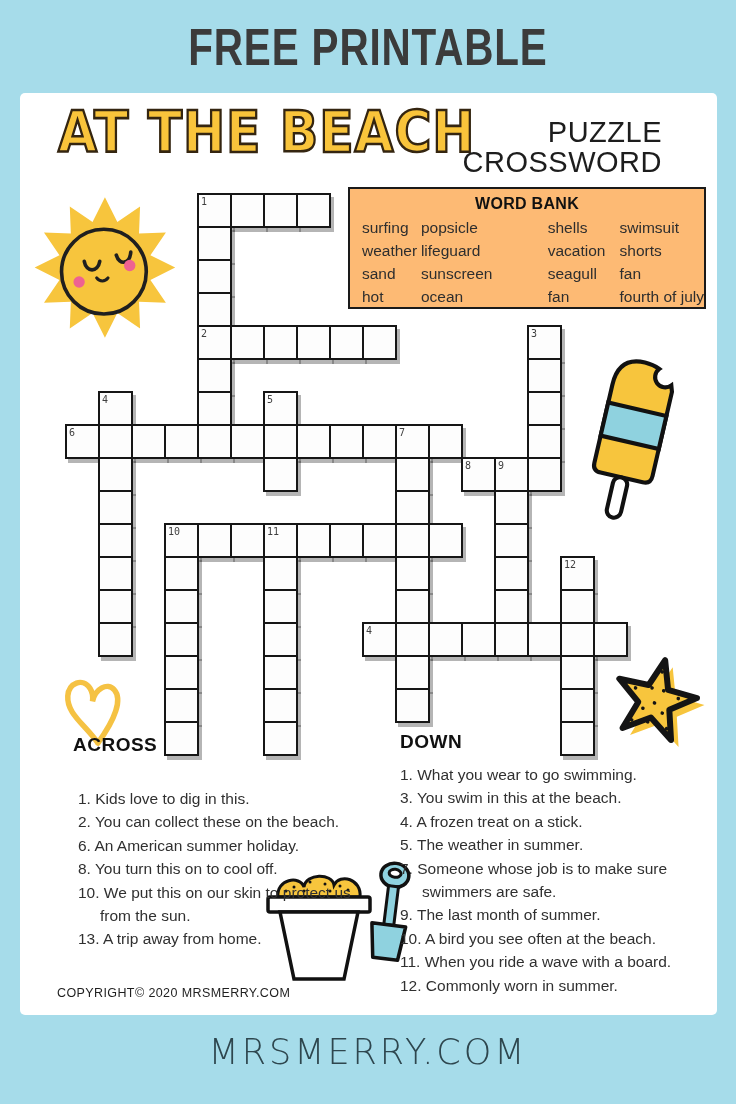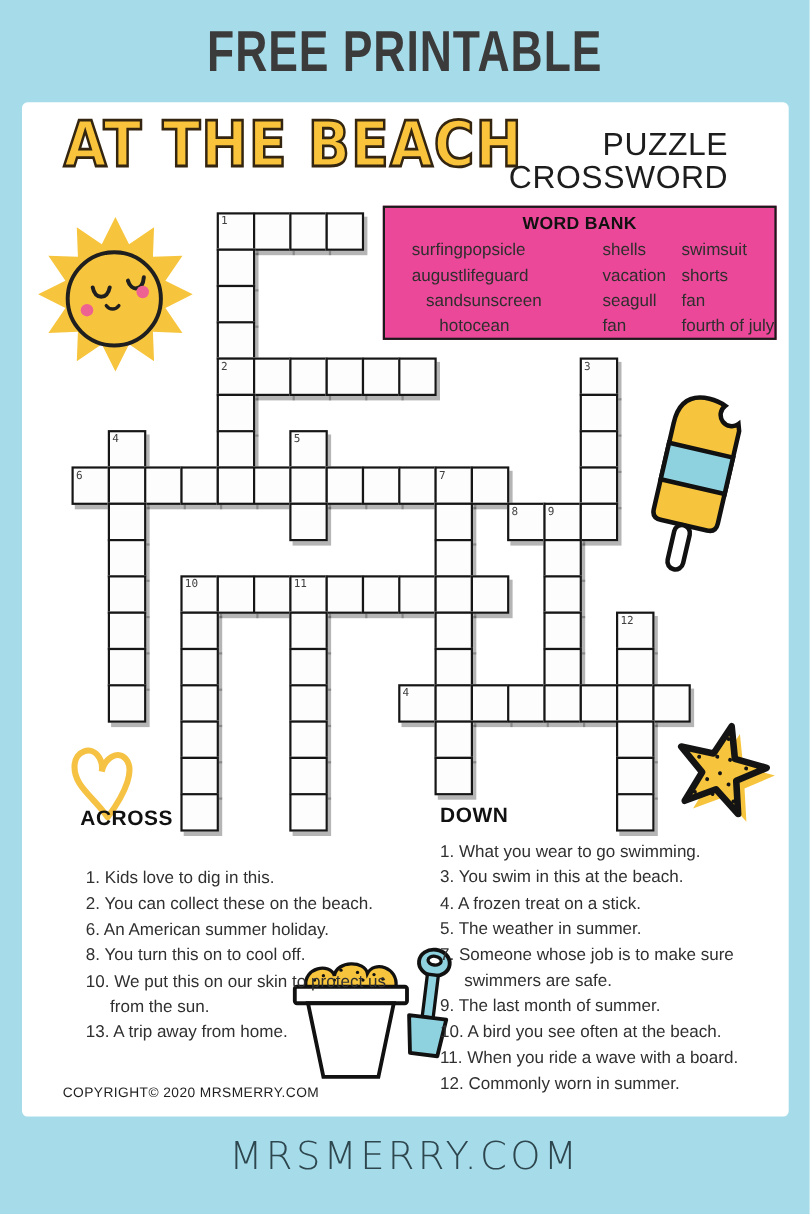"WORD BANK" .wordbank { background: #ec4899 -> #fdba74 }
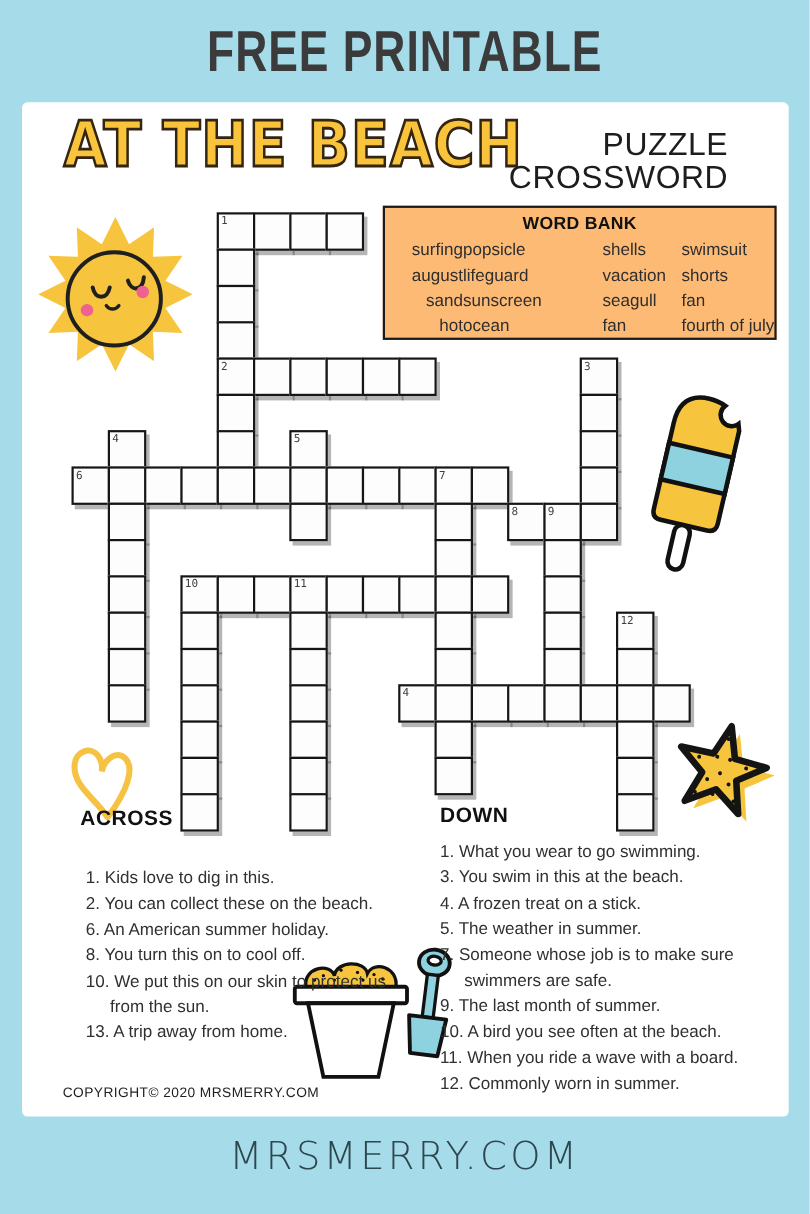"surfing" .wb-col:nth-child(1) { align-items: flex-end -> none }
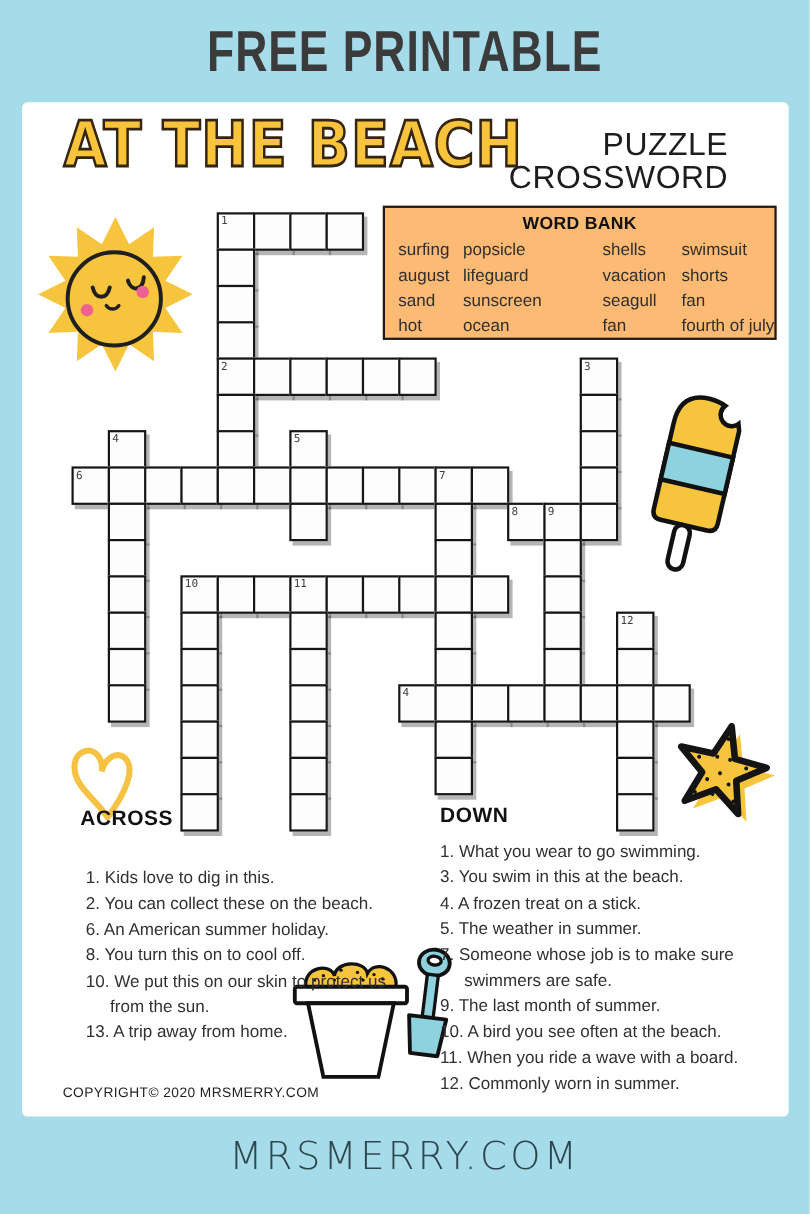"august" div.wb-word { text: august -> weather }
